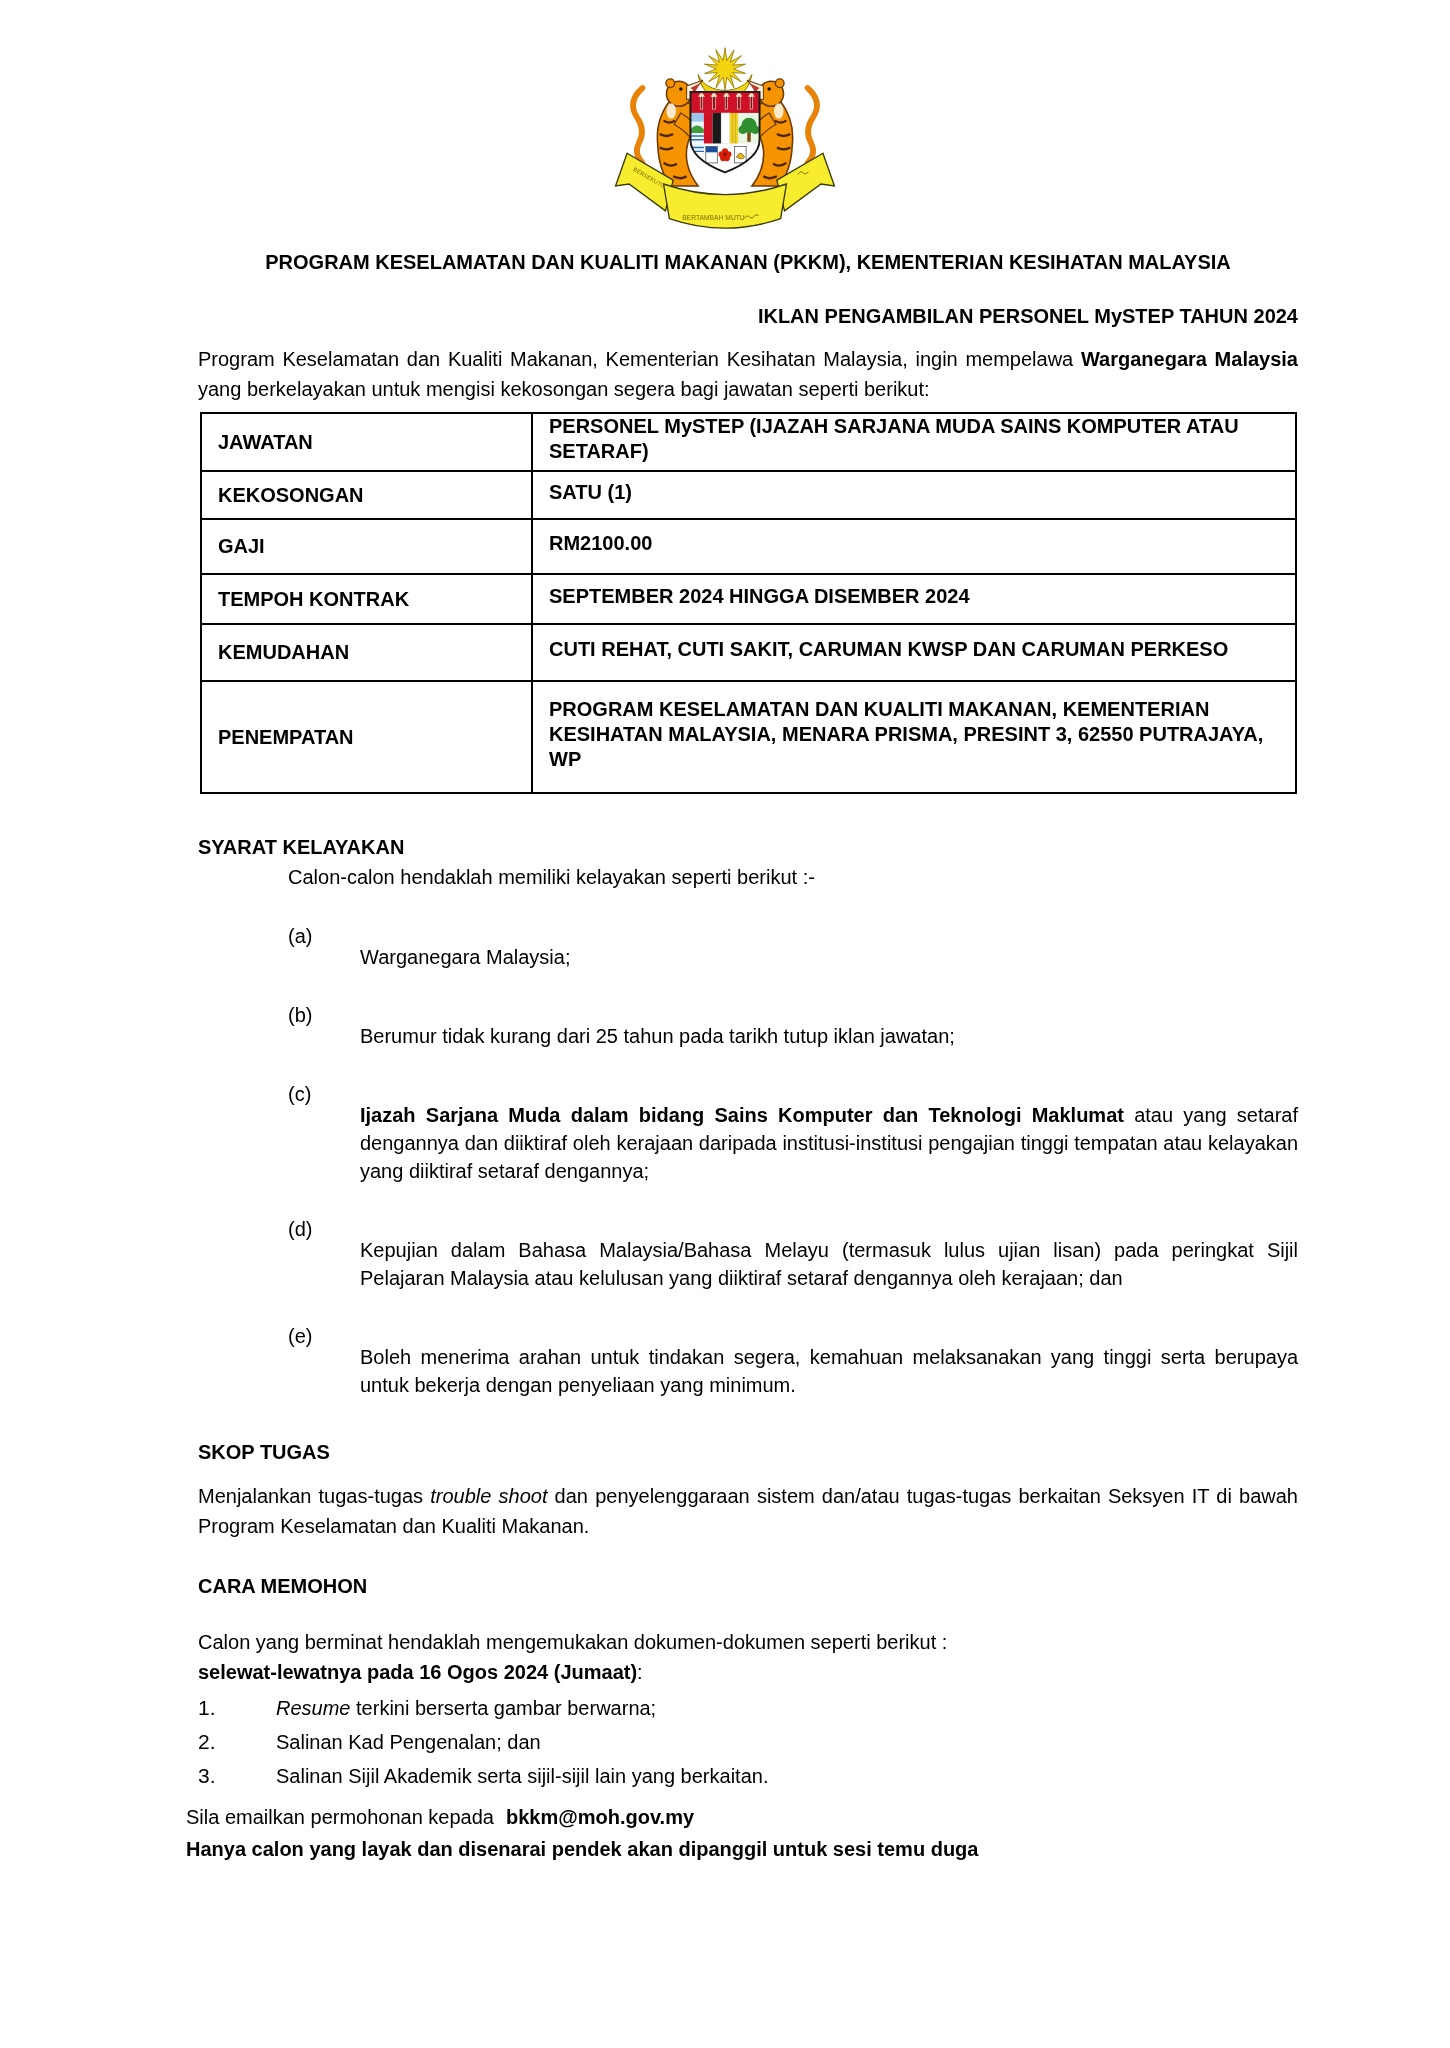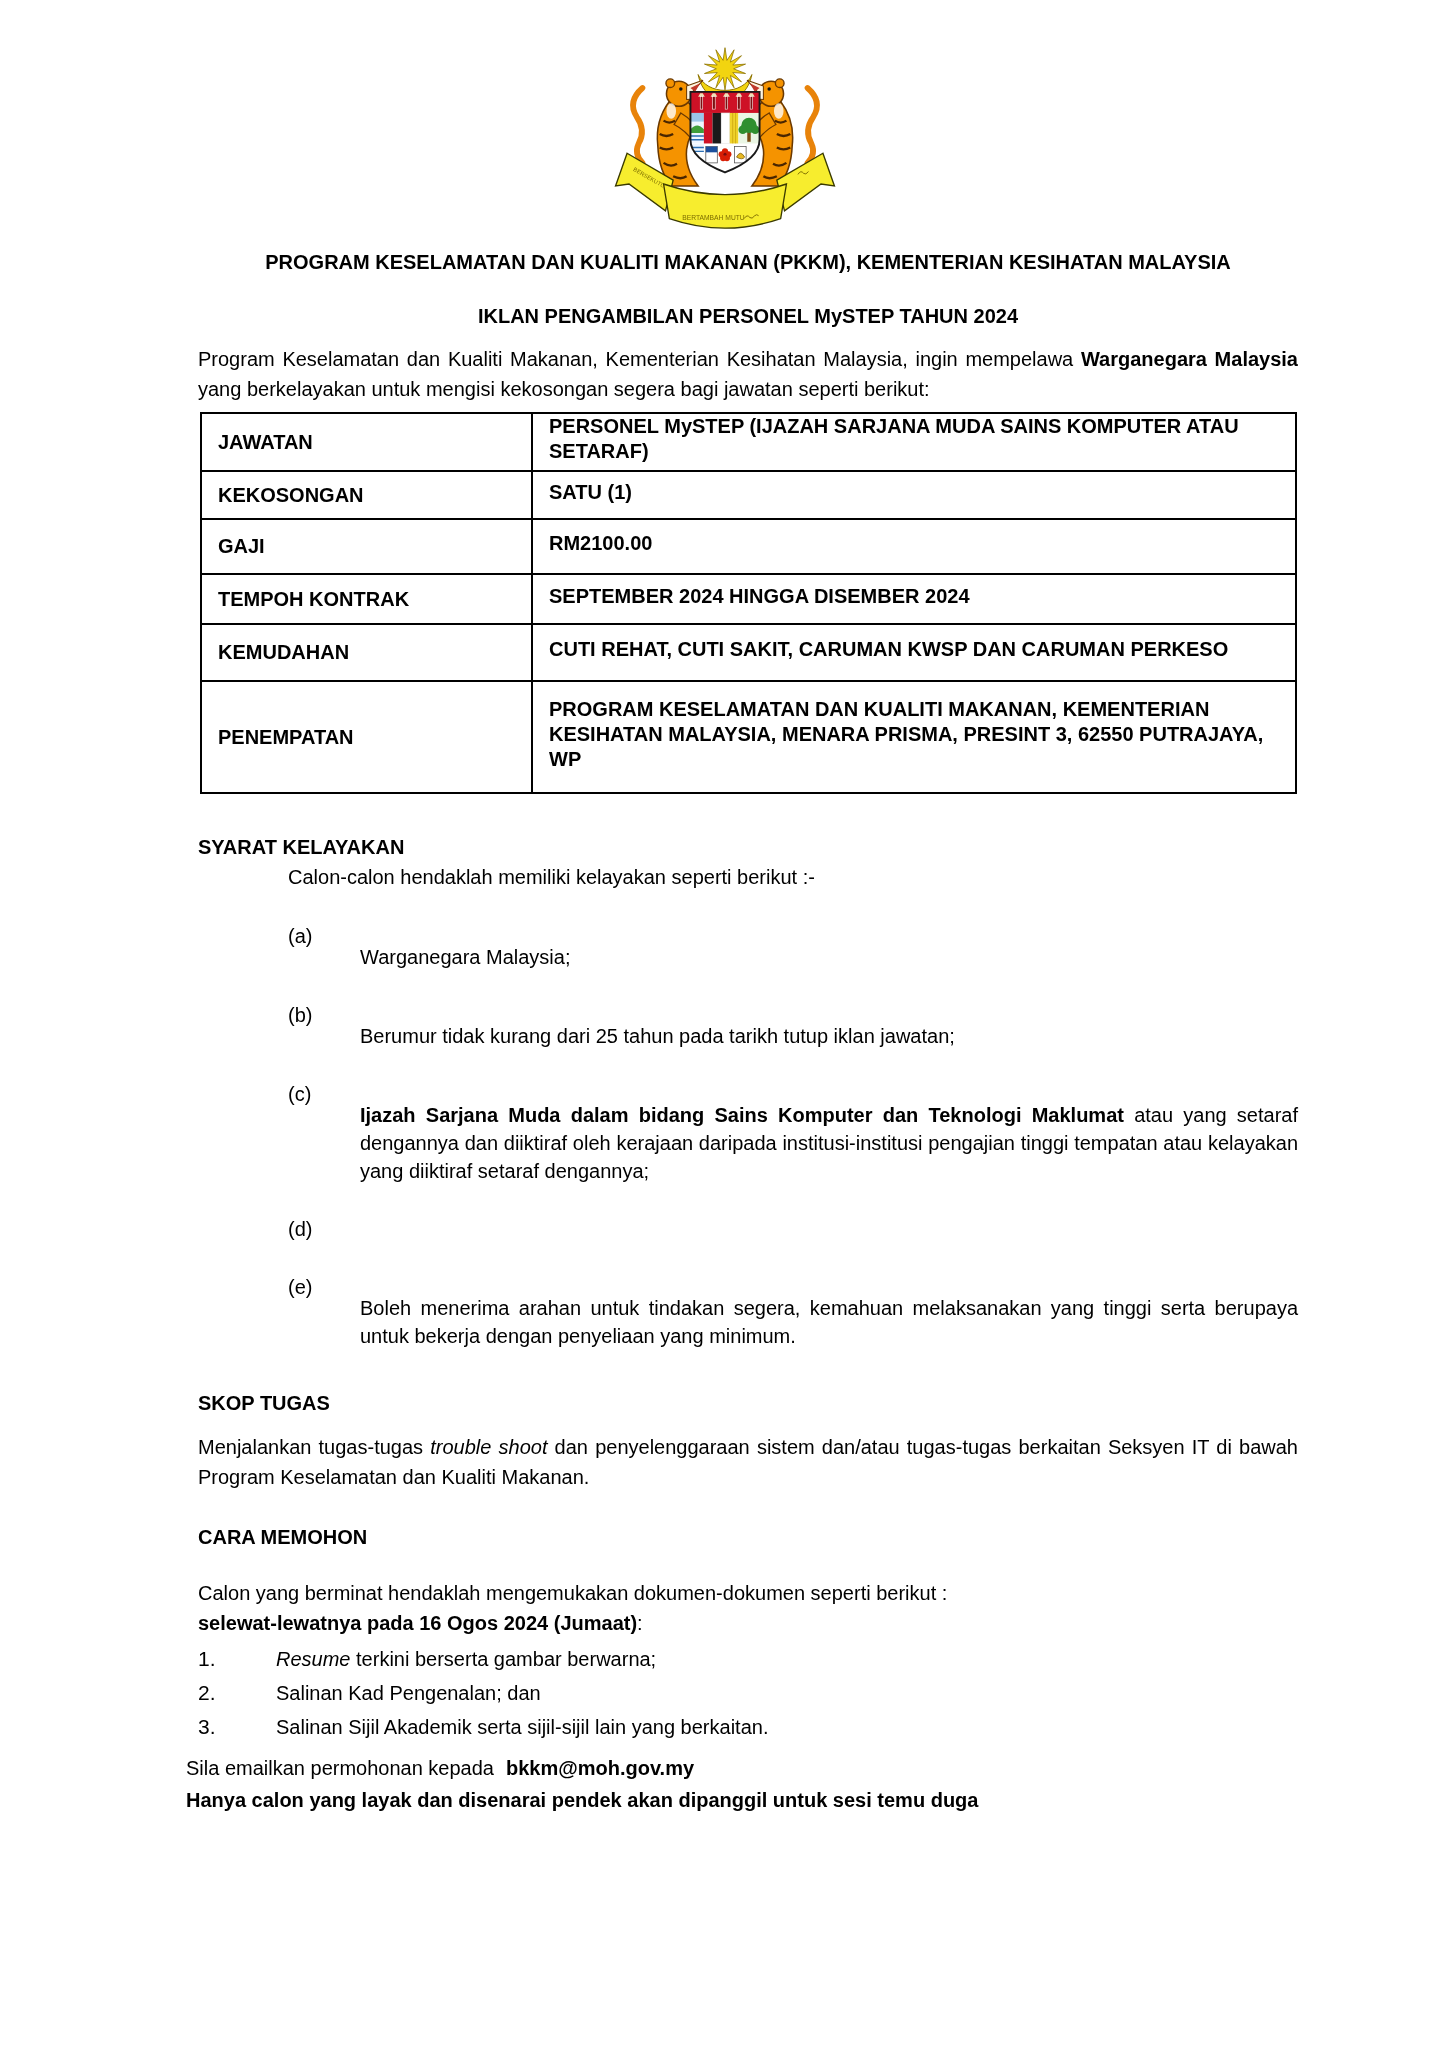"IKLAN PENGAMBILAN PERSONEL MySTEP TAHUN" .subtitle { text-align: center -> right }
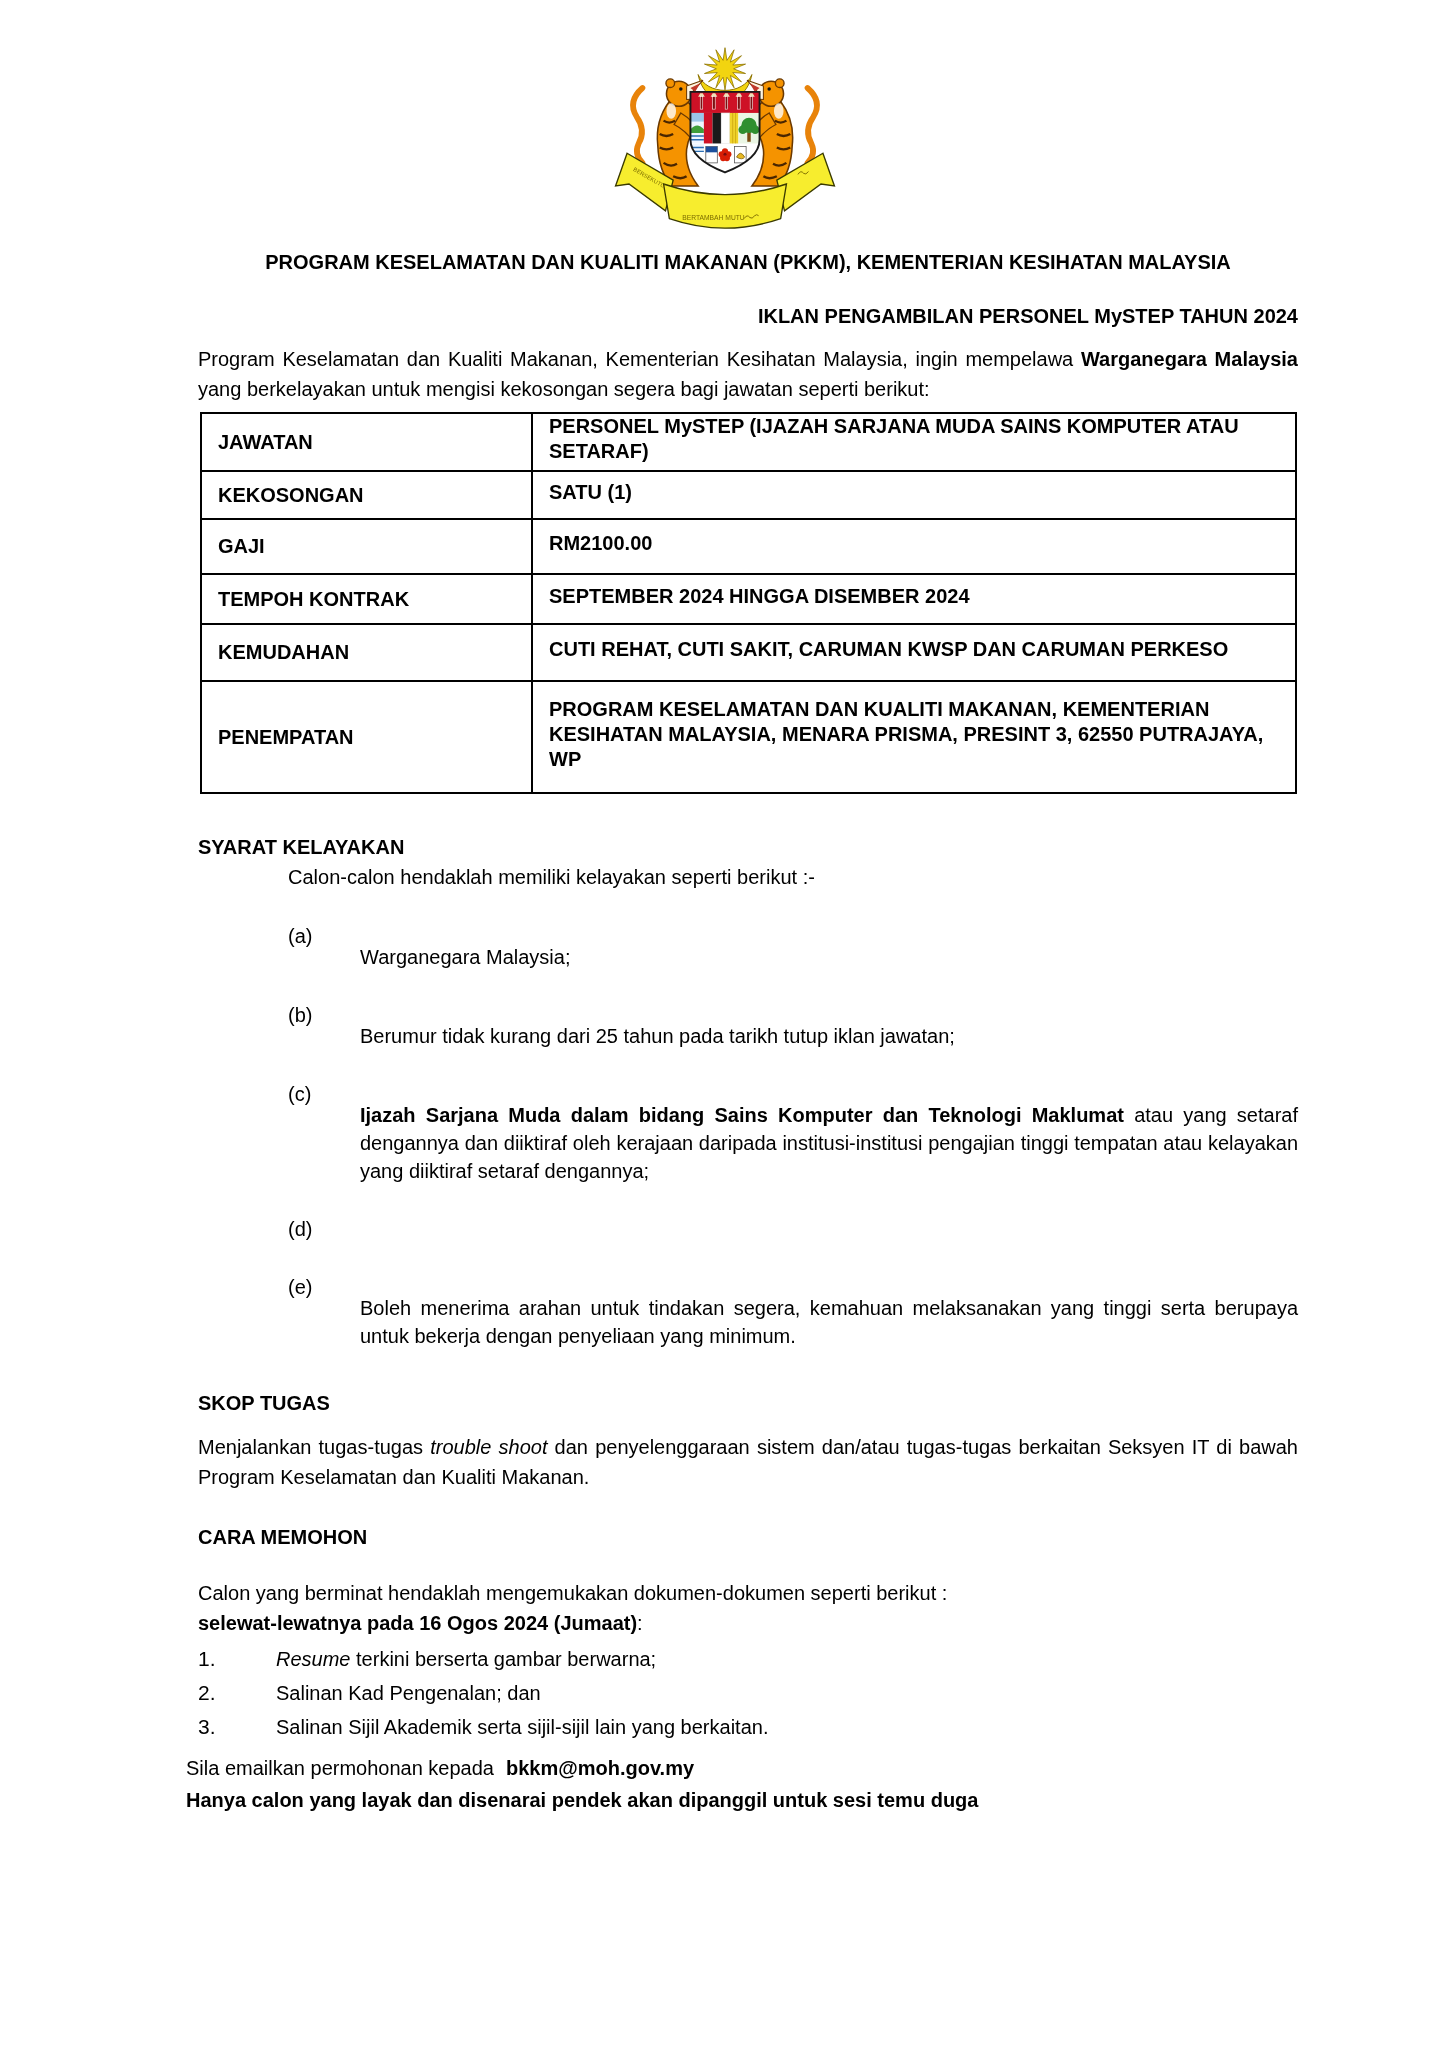"Kepujian dalam Bahasa Malaysia/Bahasa" span.t { html: none -> <span><b></b><span>Kepujian dalam Bahasa Malaysia/Bahasa Melayu (termasuk lulus ujian lisan) pada peringkat Sijil Pelajaran Malaysia atau kelulusan yang diiktiraf setaraf dengannya oleh kerajaan; dan</span></span> }
